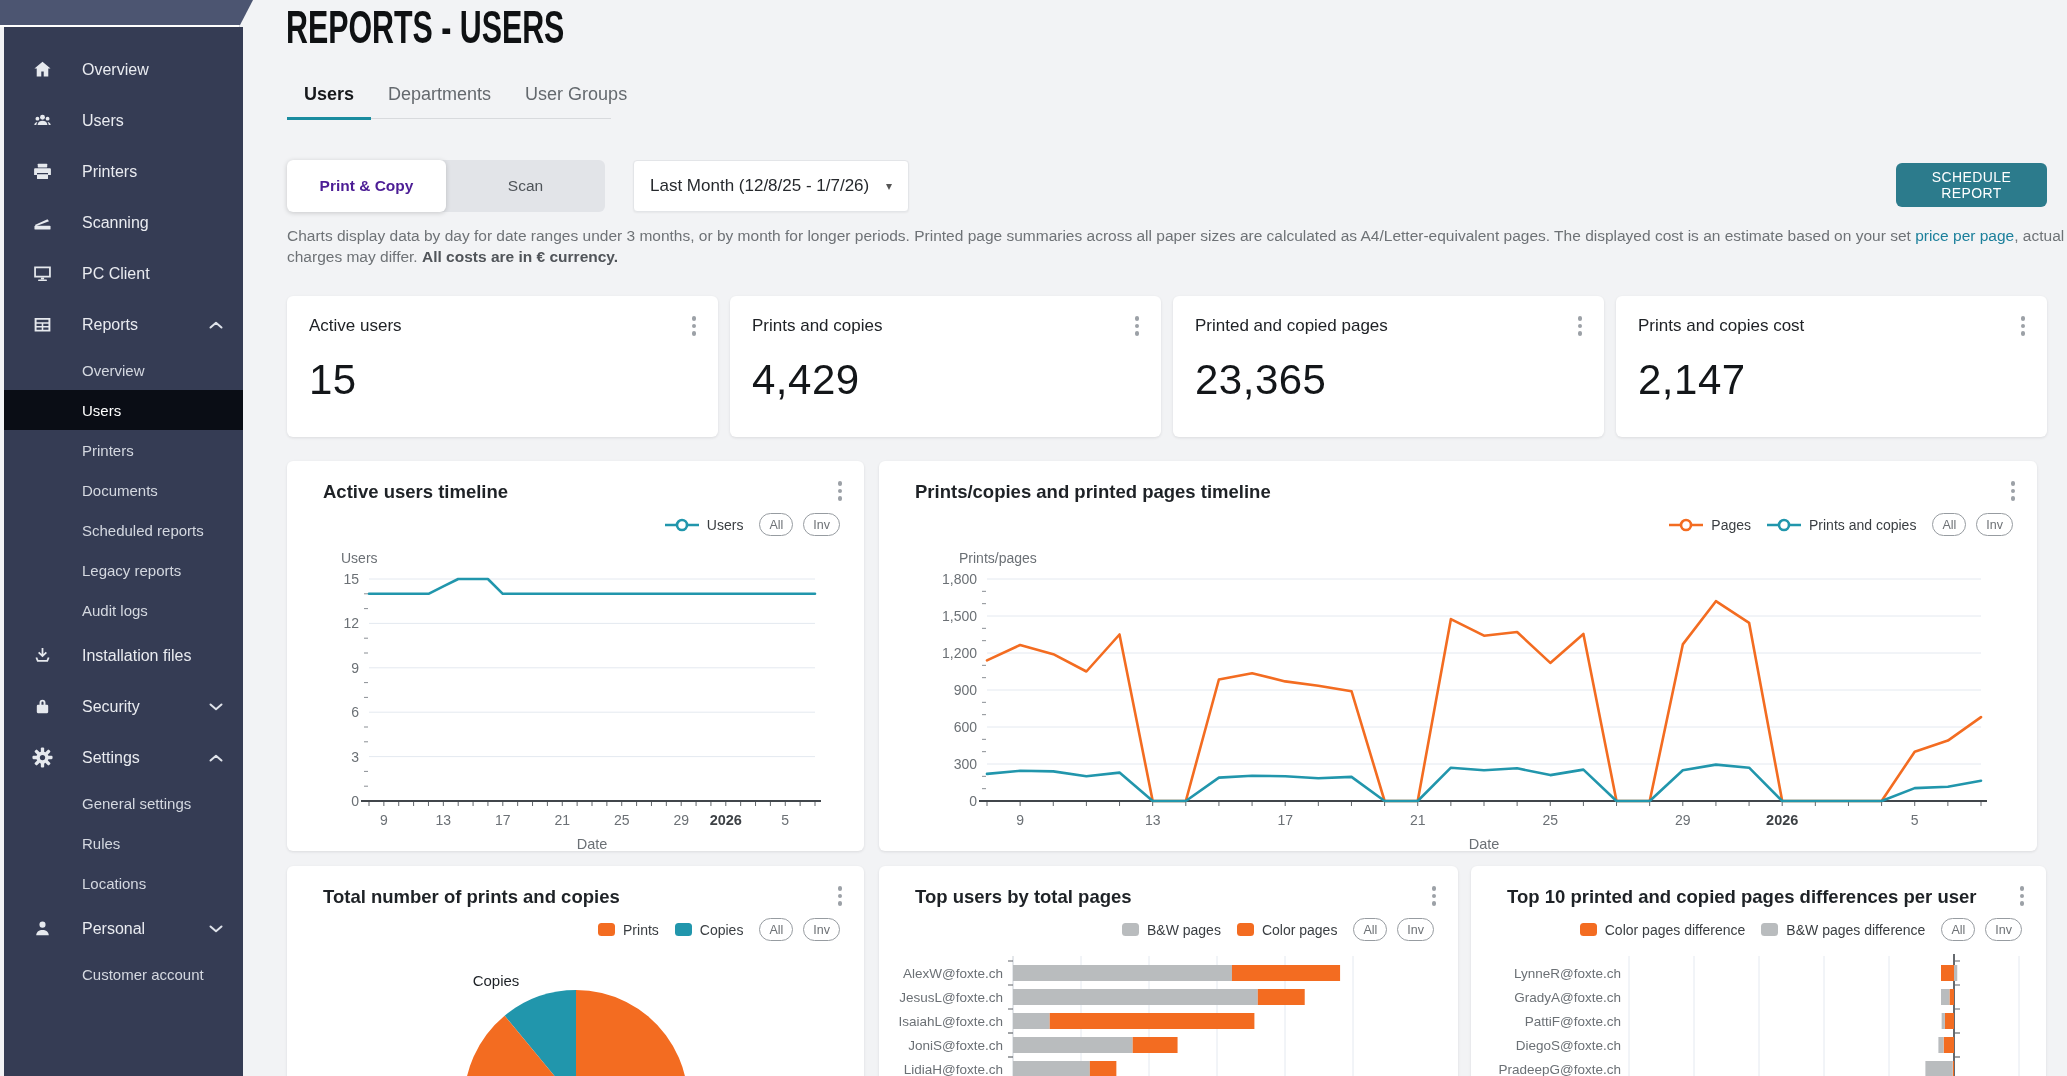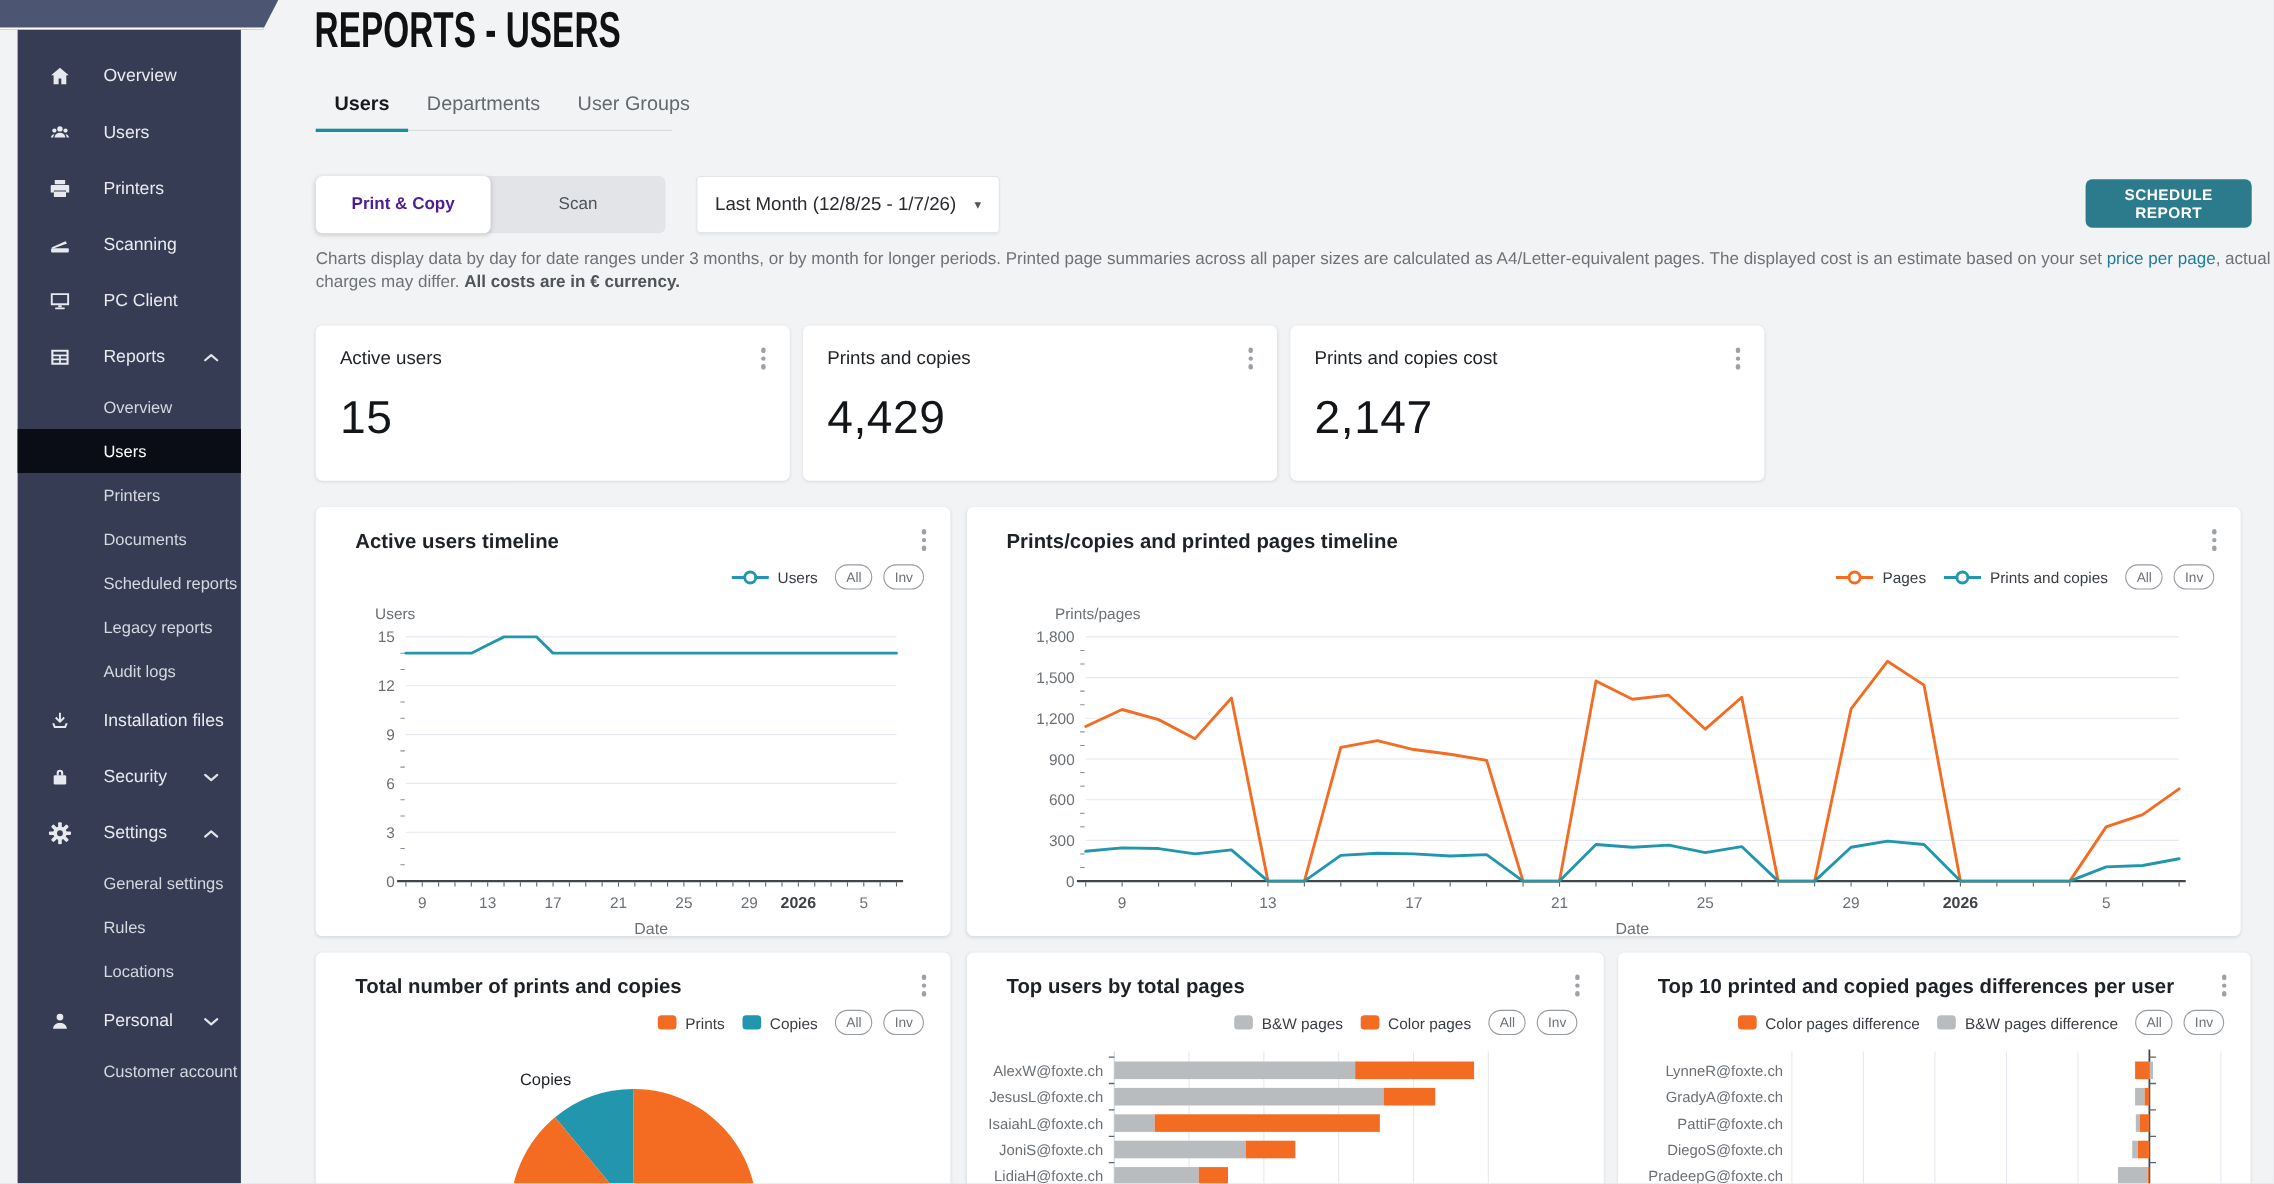"Overview" .sidebar { left: 16px -> 4px; width: 203px -> 239px }
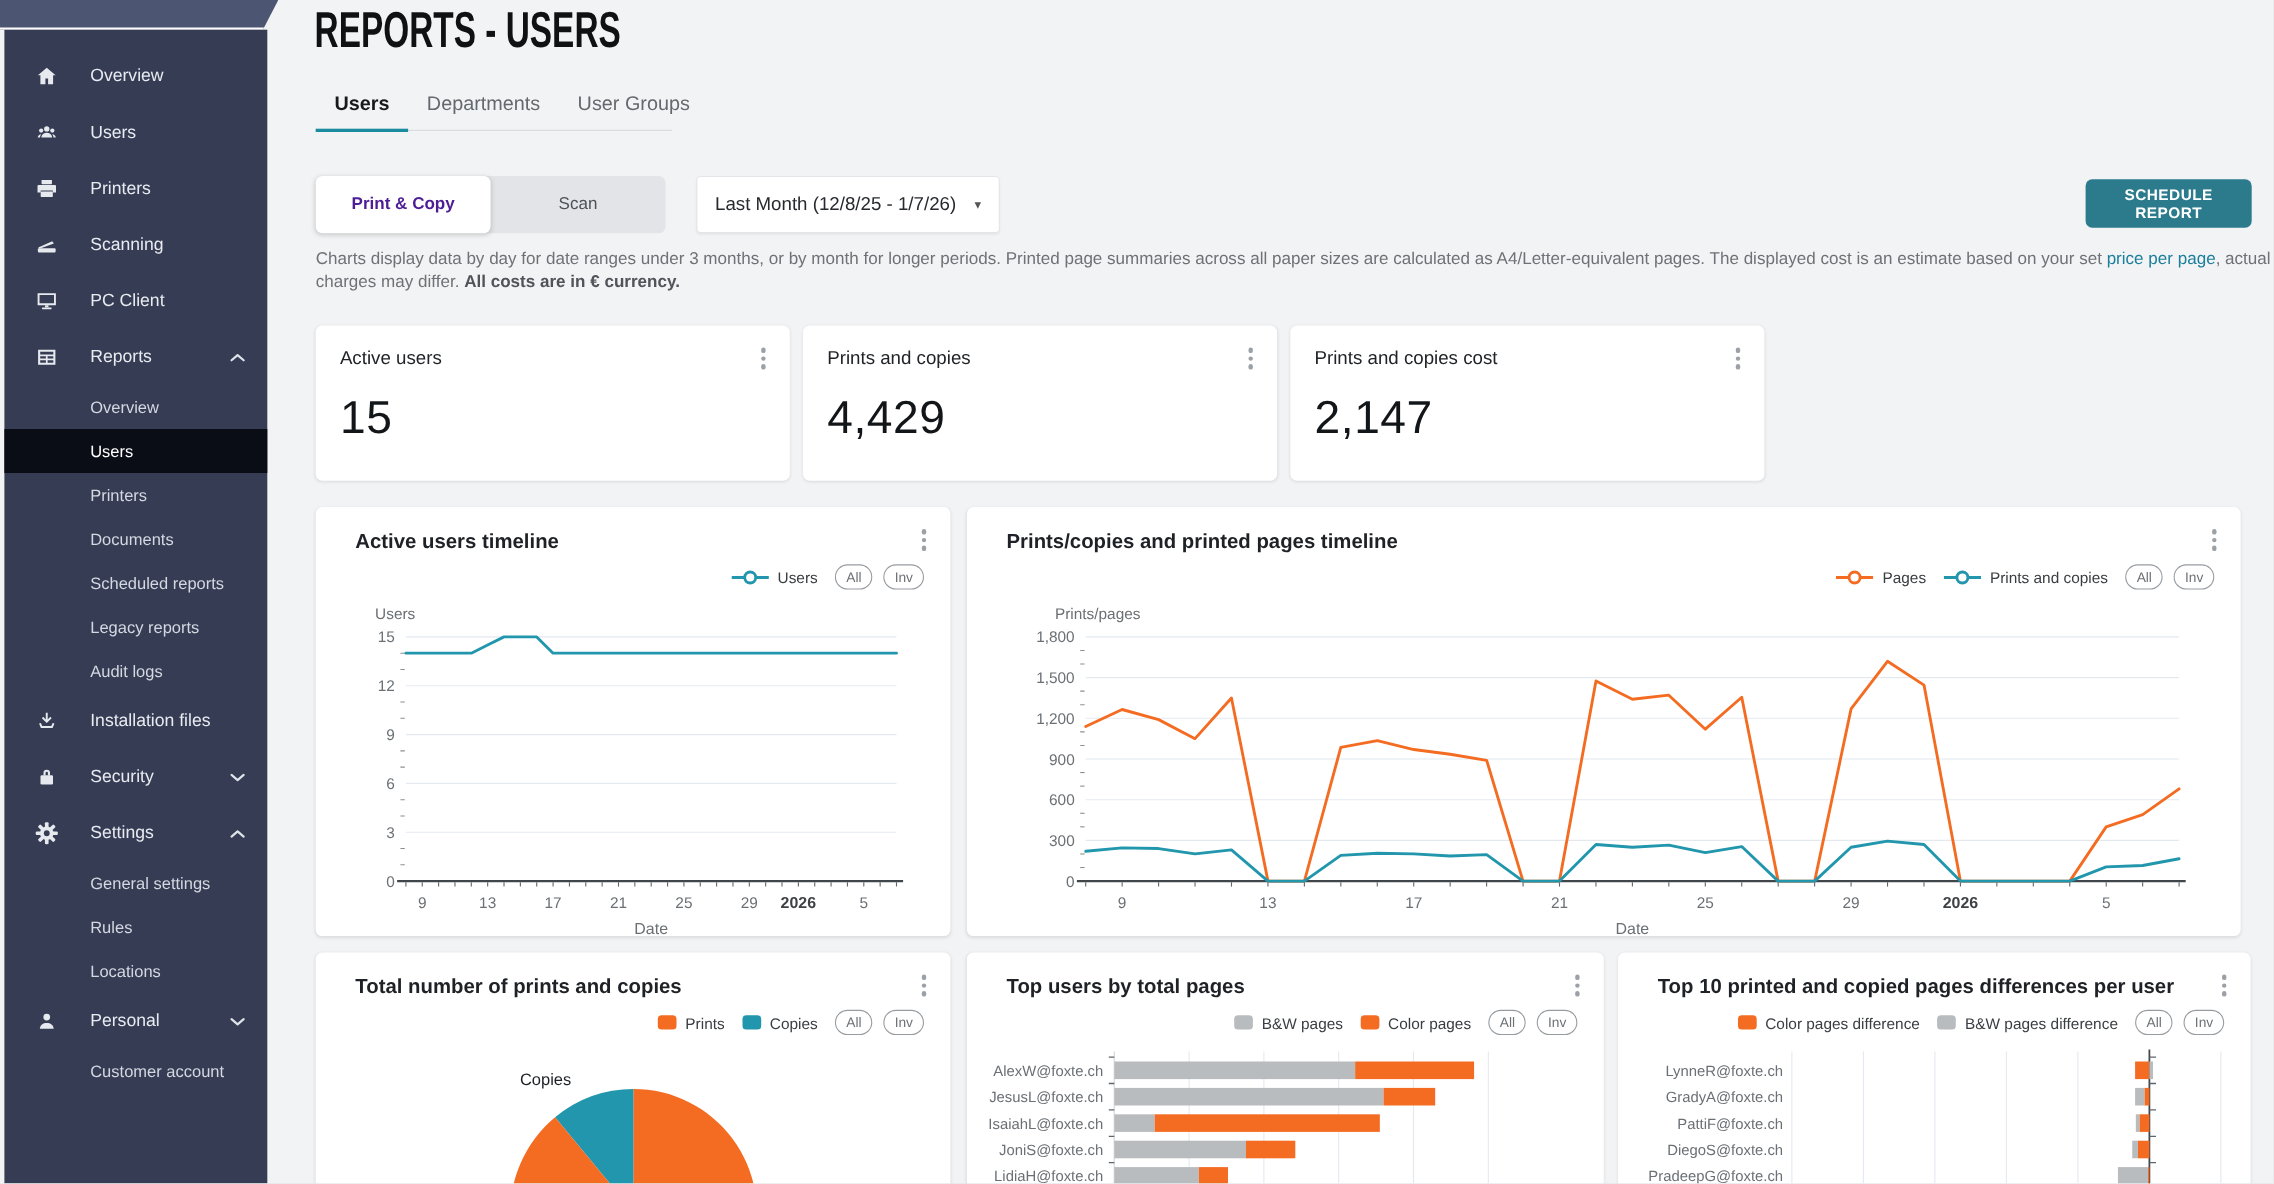"SCHEDULE REPORT" .schedule-btn { font-weight: 700 -> 400 }
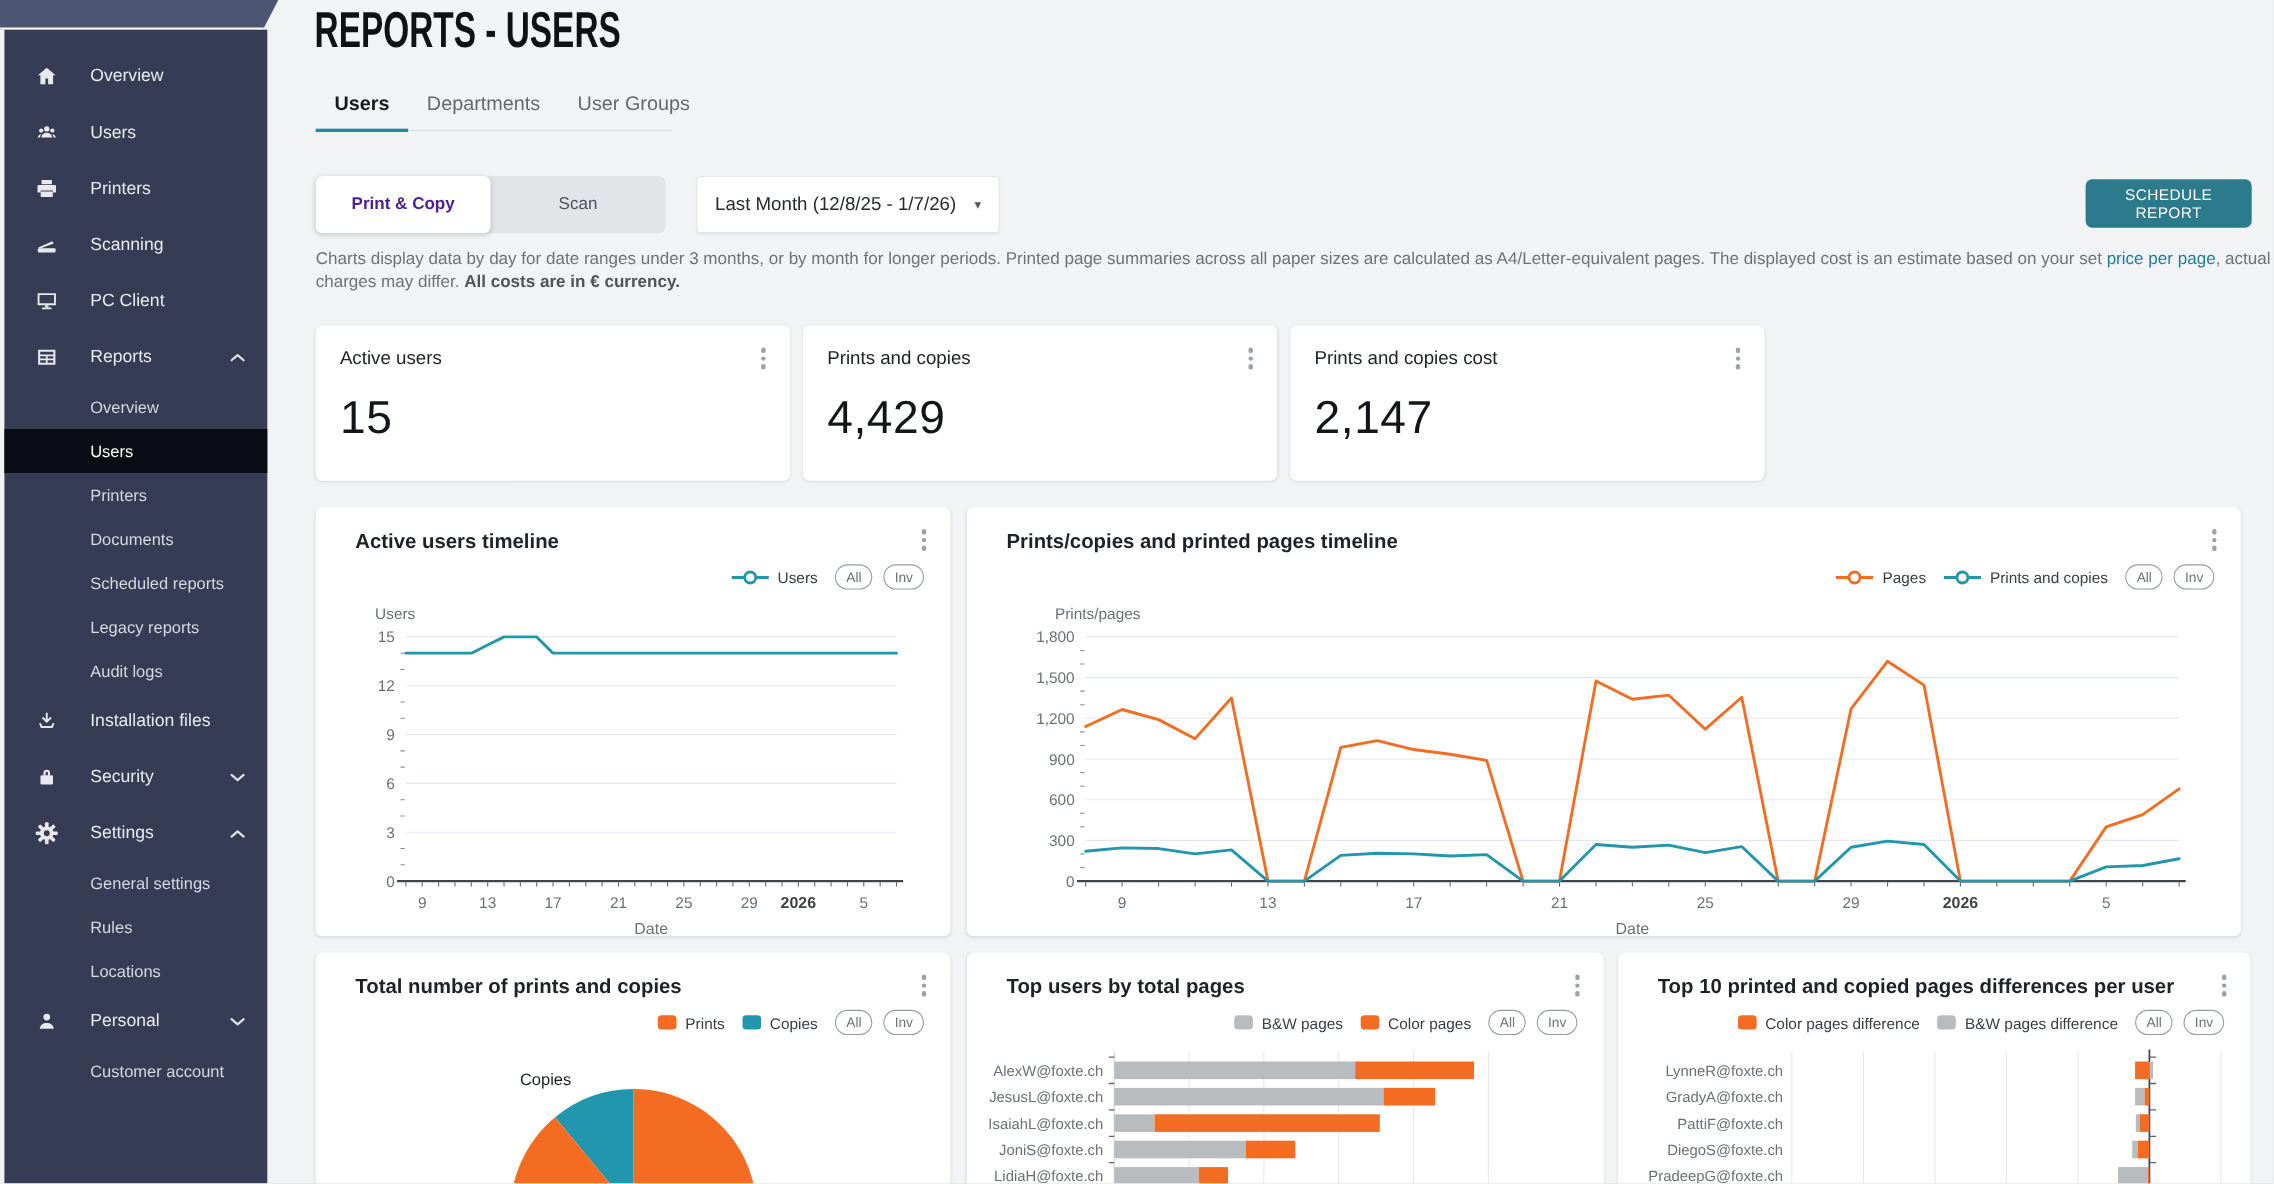"Printed and copied pages" div.stat-card { html: none -> <div> <div>Printed and copied pages</div> <div> <i></i> <i></i> <i></i> </div> <div>23,365</div> </div> }
